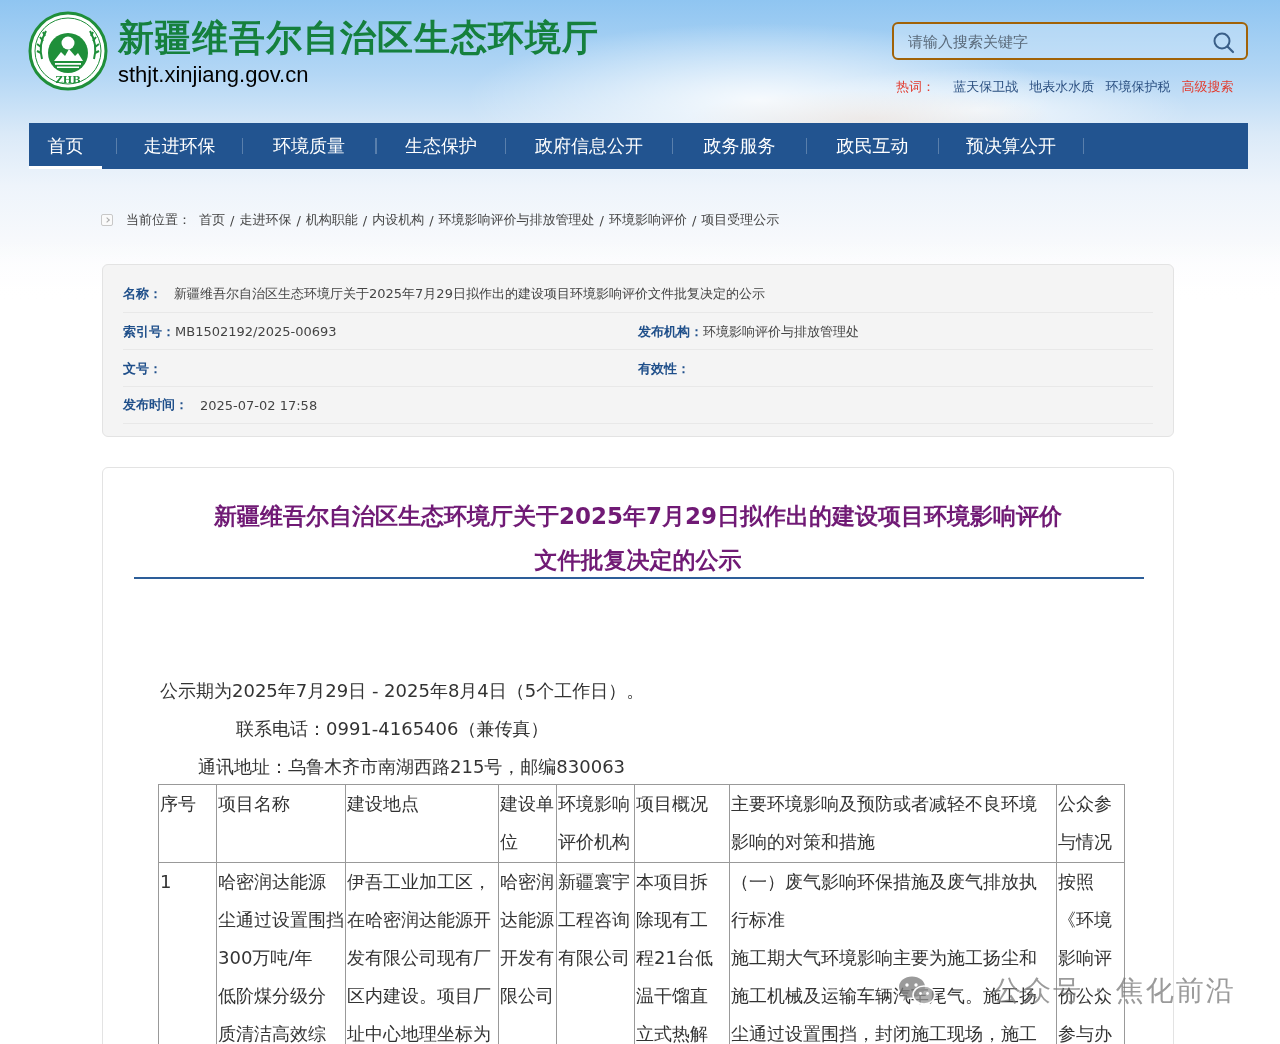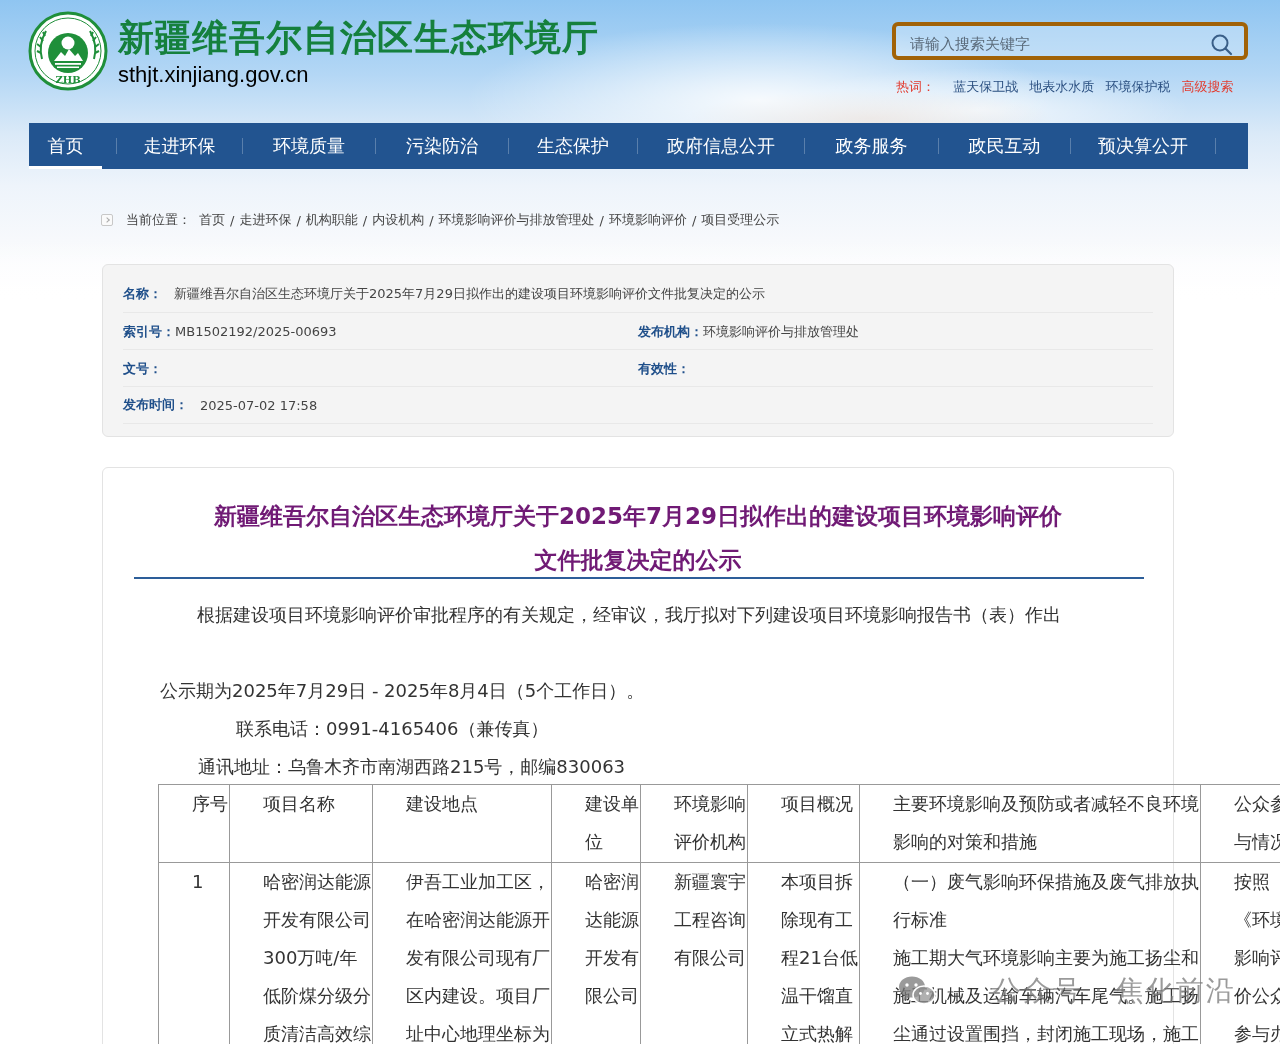"请输入搜索关键字" .search-box { border: 4px solid #a16207 -> 2px solid #a16207 }
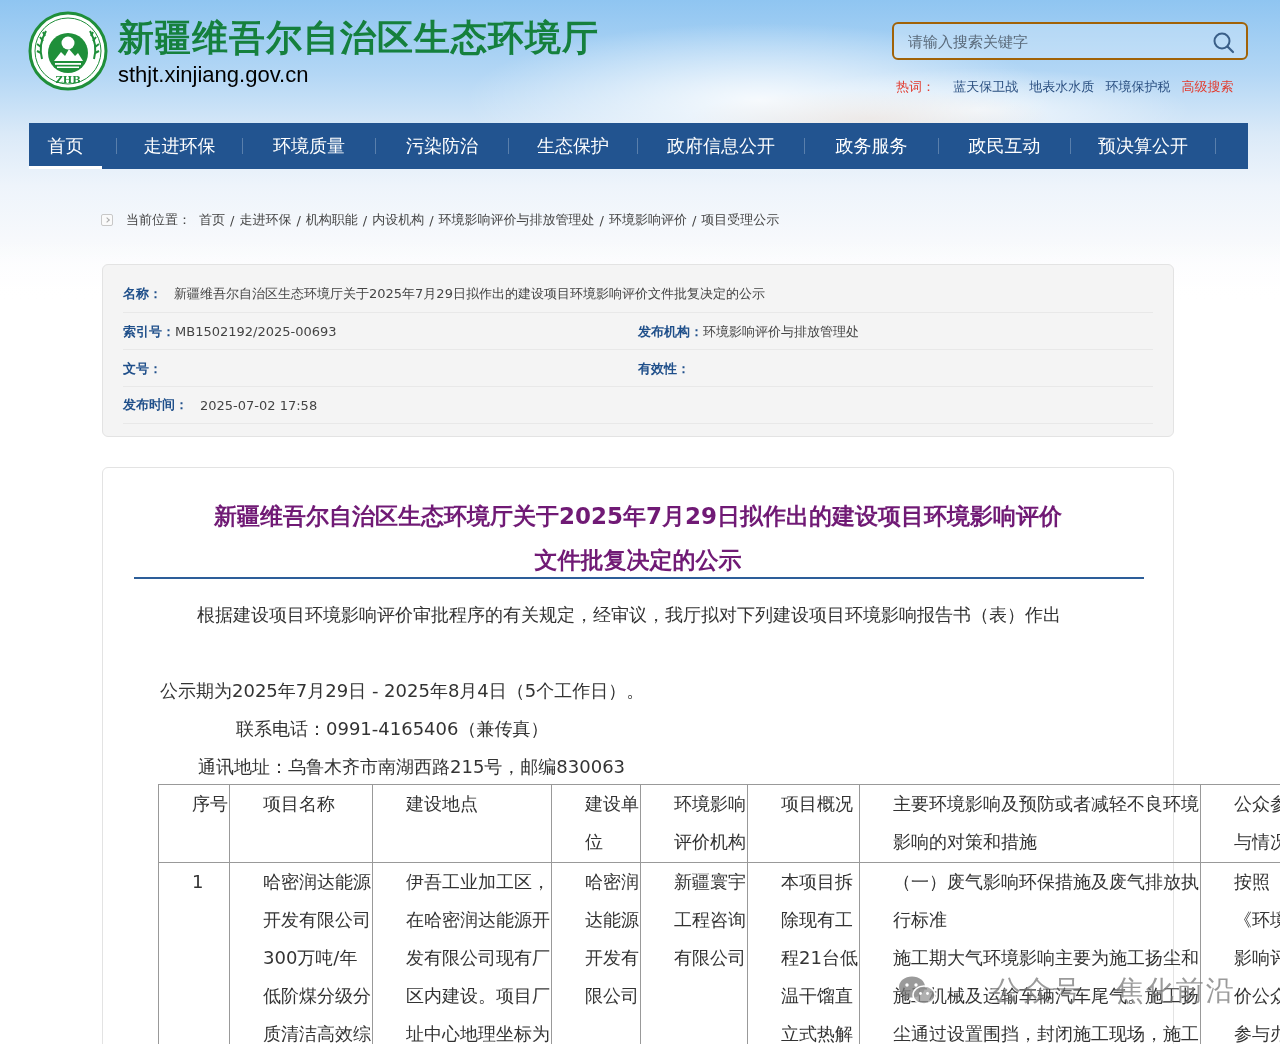"污染防治" a.nav-item { html: <a>污染防治</a> -> none }
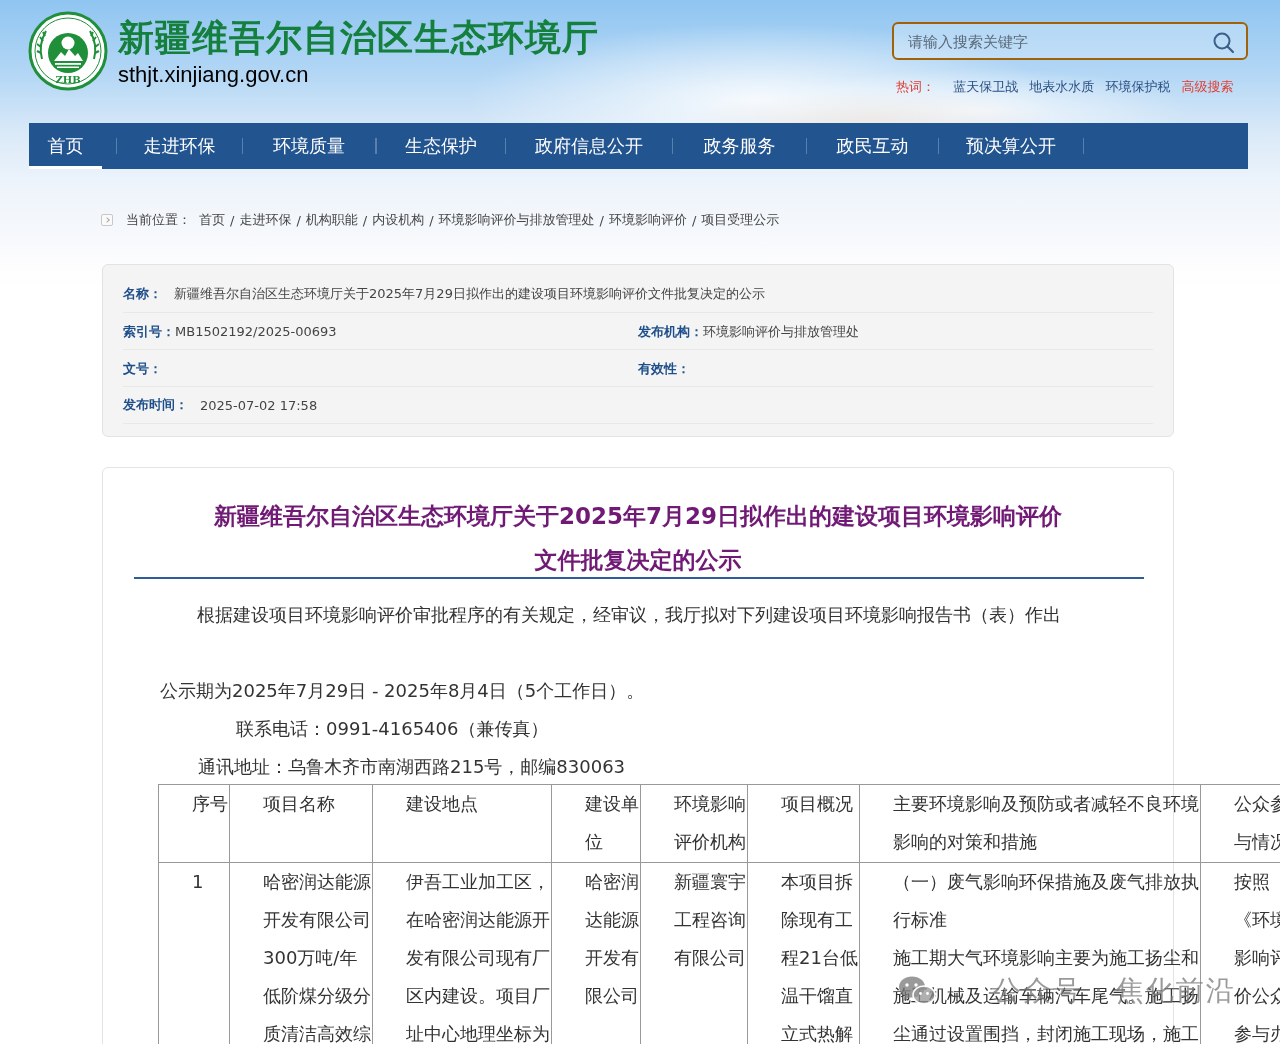"根据建设项目环境影响评价审批程序的有关规定，经审议，我厅拟对下列建设项目环境影响" div.body-text { html: <div>根据建设项目环境影响评价审批程序的有关规定，经审议，我厅拟对下列建设项目环境影响报告书（表）作出</div> -> none }
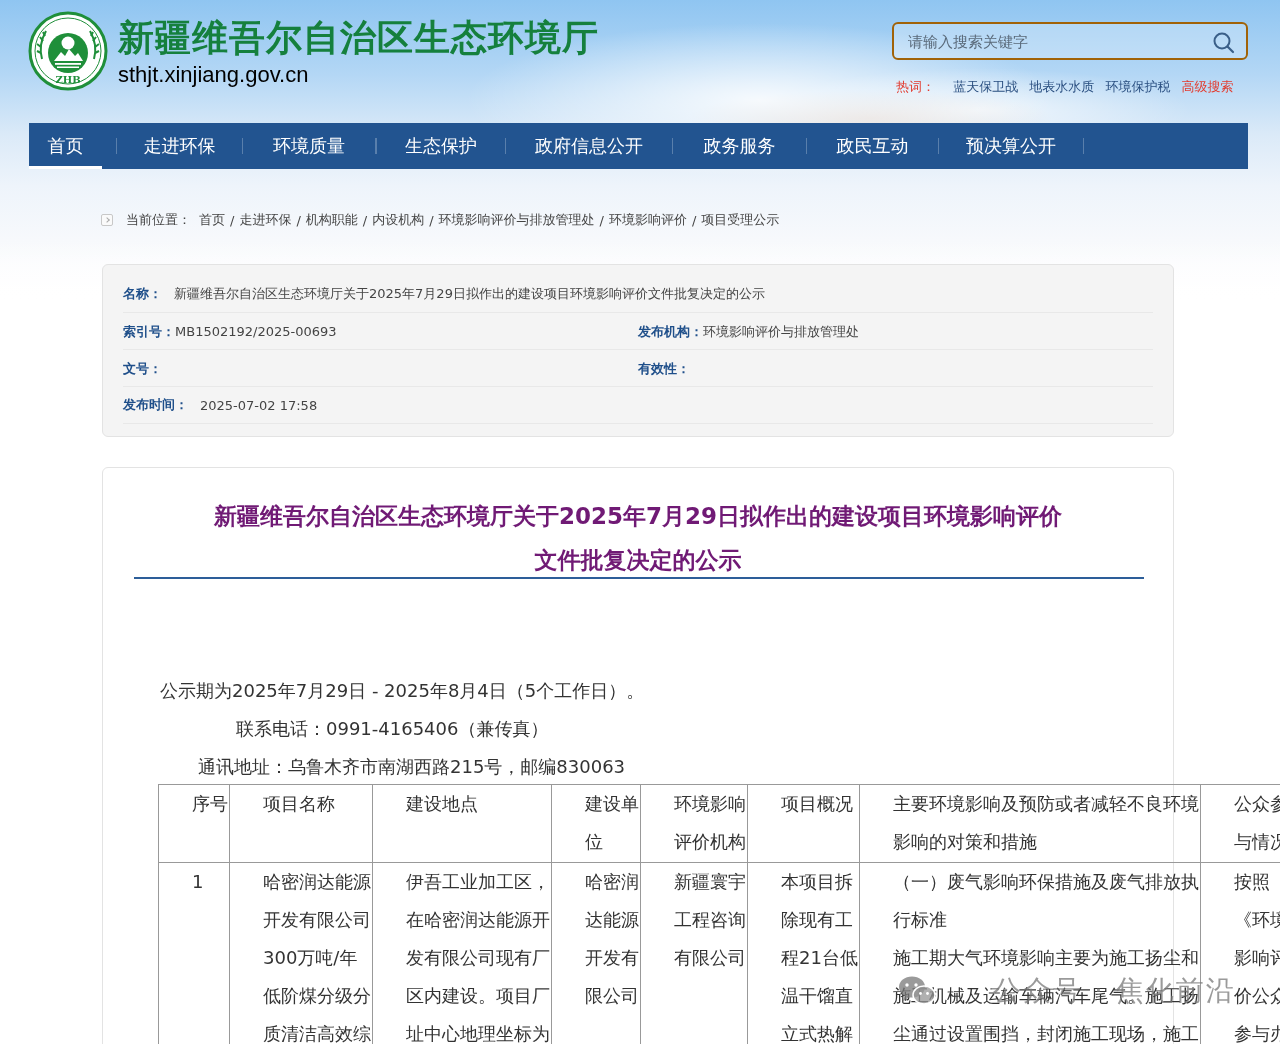"序号" .proj-table .cell-line { padding-left: 32px -> none }
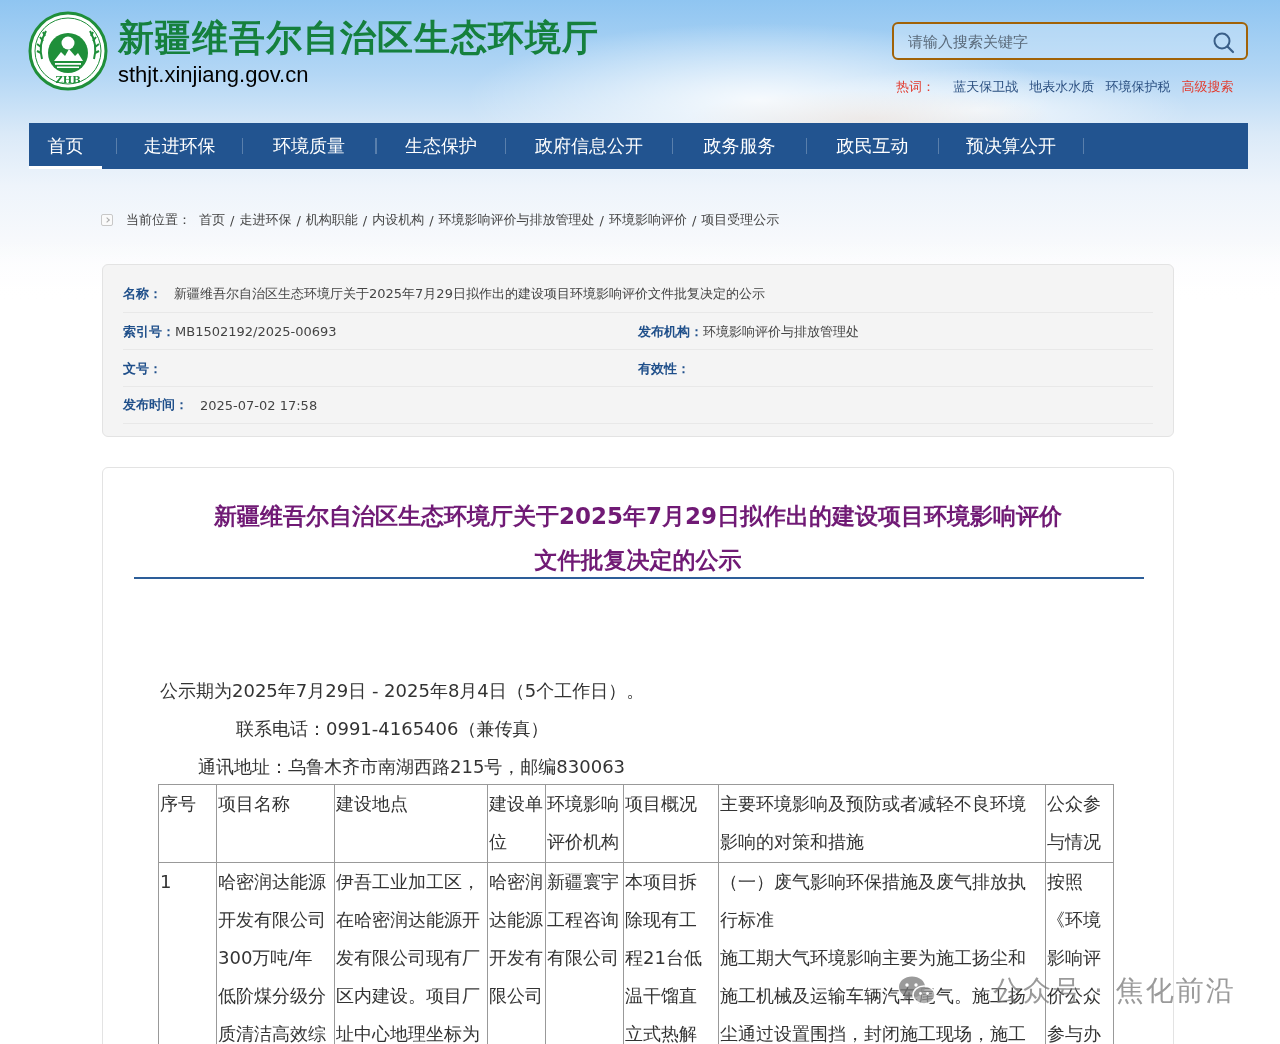"开发有限公司" span.cell-line { text: 开发有限公司 -> 尘通过设置围挡 }
